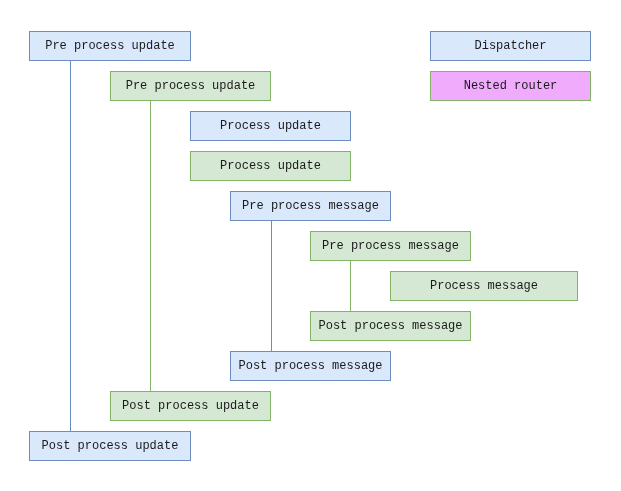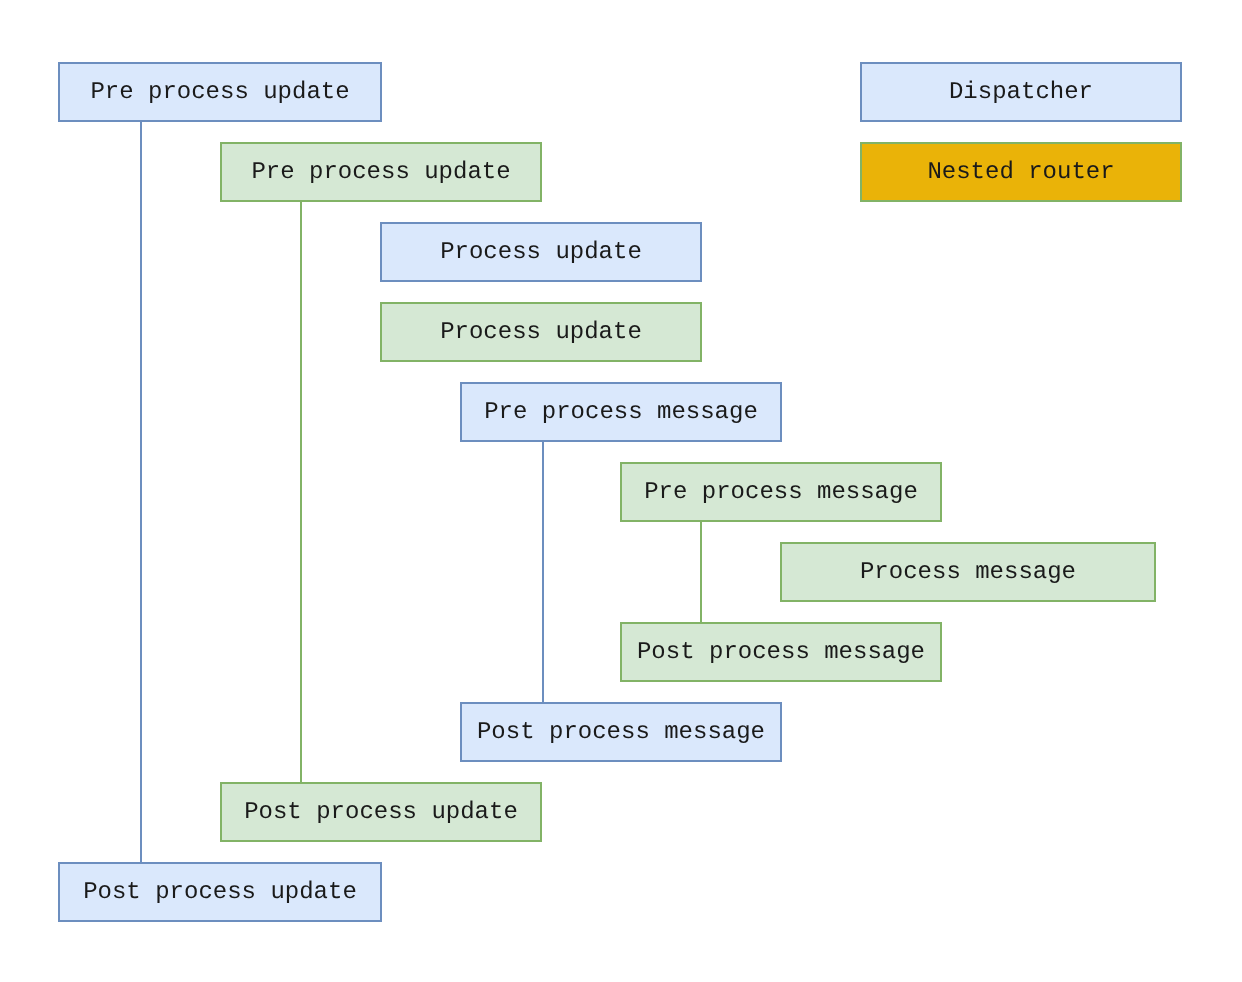"Nested router" .legend-item.green { background: #eab308 -> #f0abfc }
